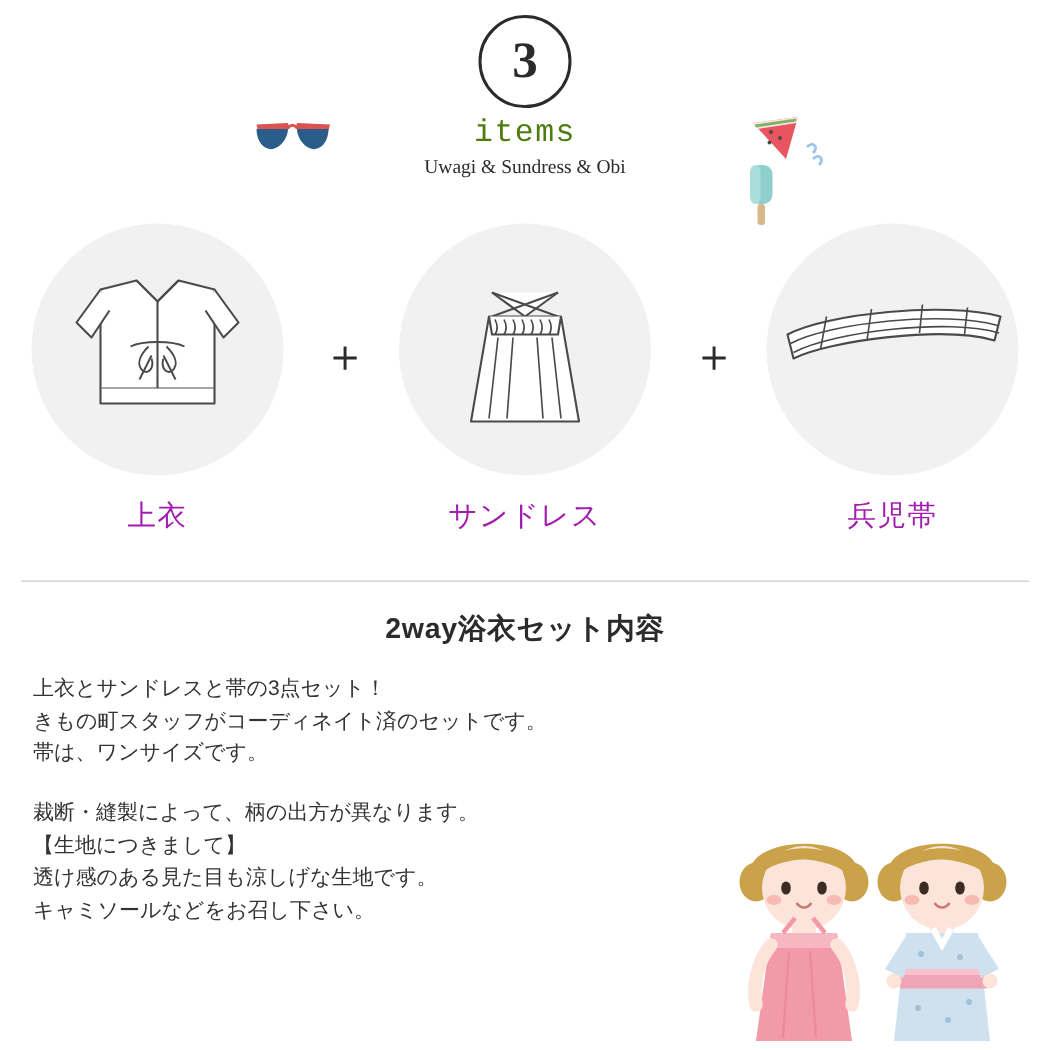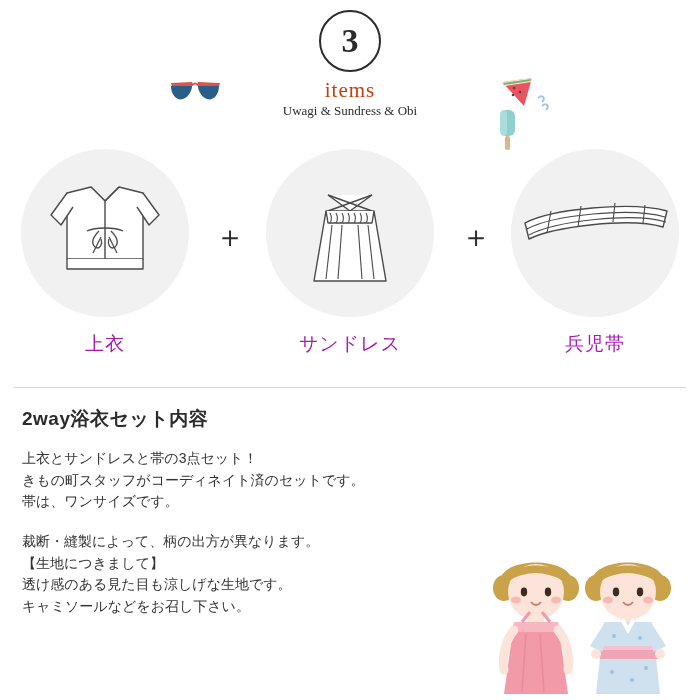"items" .items-word { color: #c2410c -> #4d7c0f; font-family: Liberation Serif, serif -> Liberation Mono, monospace }
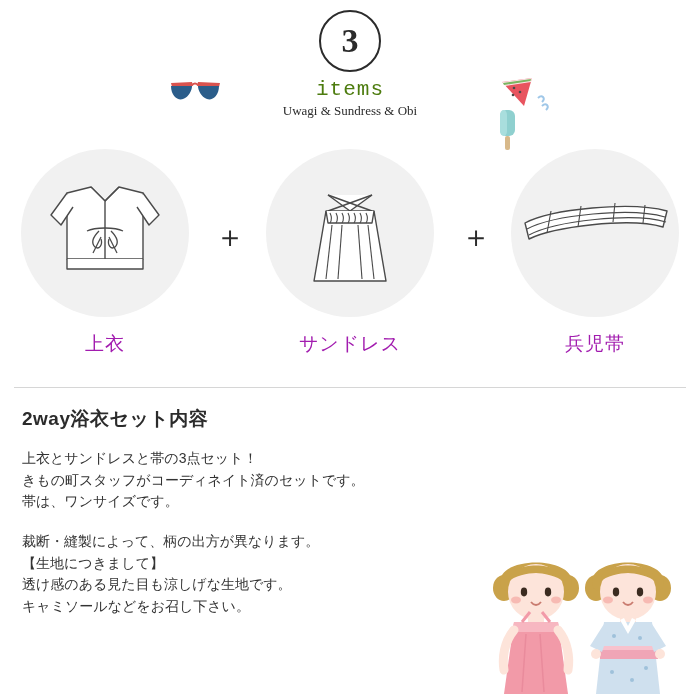"2way浴衣セット内容" .section-title { text-align: left -> center }
